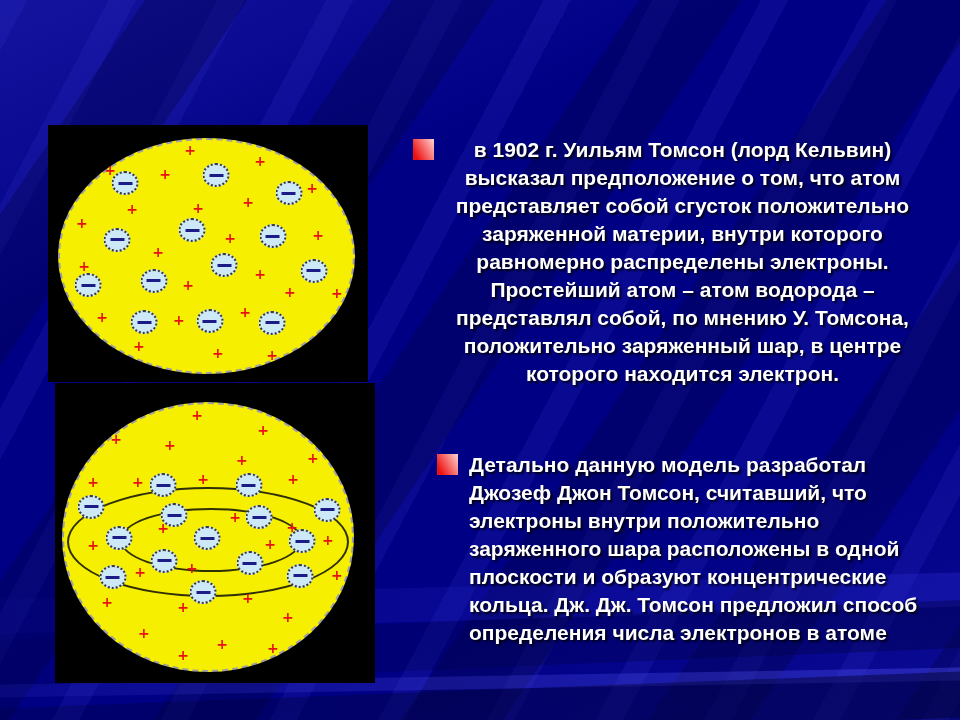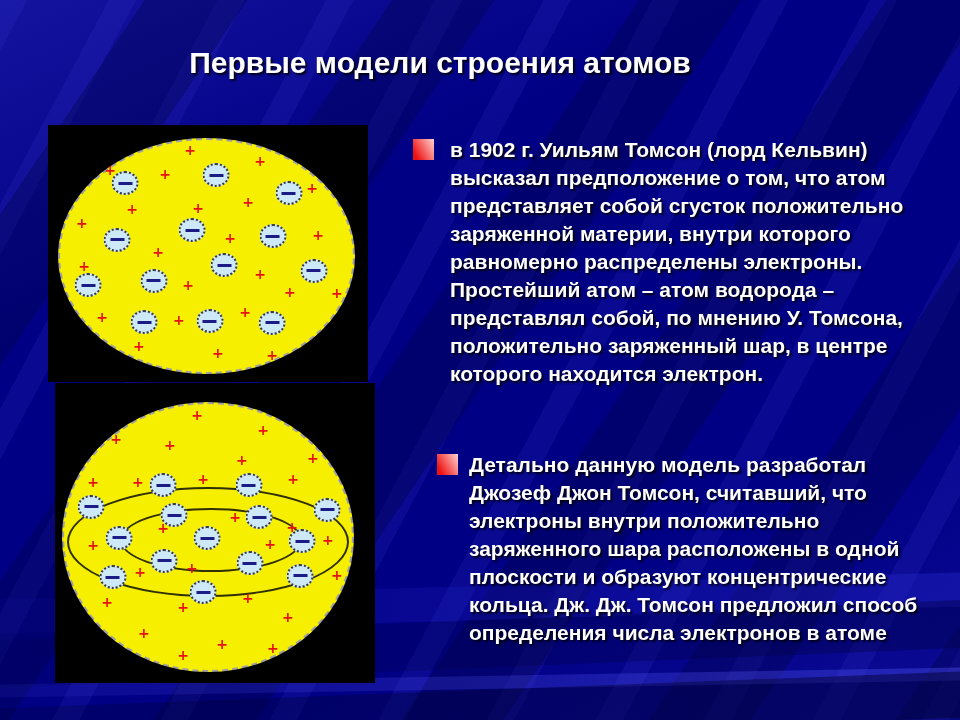"Первые модели строения атомов" div.title { html: <div>Первые модели строения атомов</div> -> none }
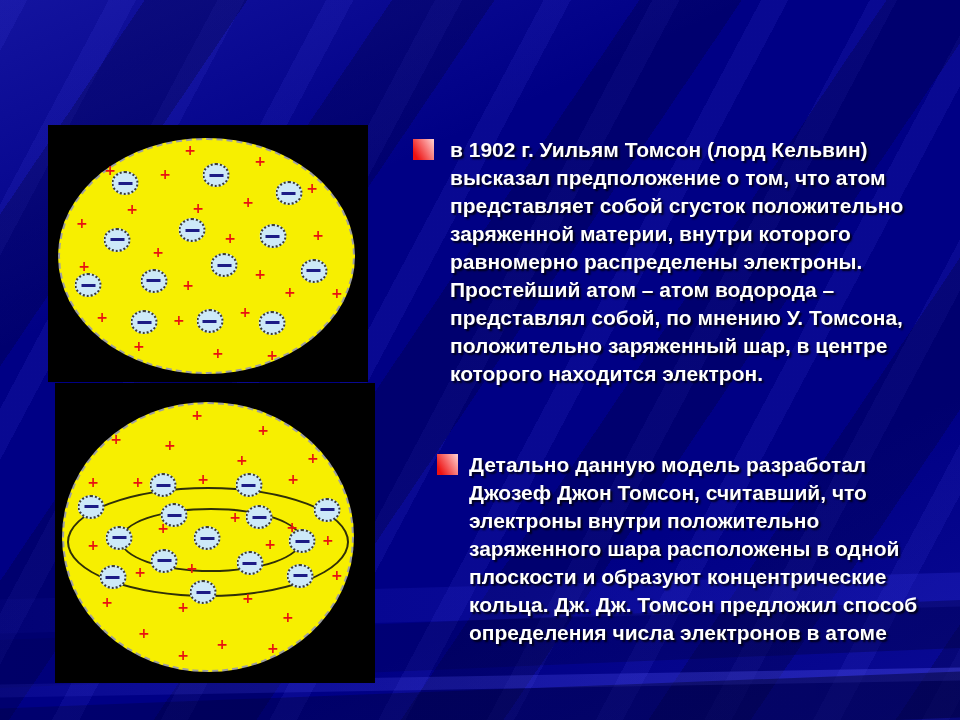"в 1902 г. Уильям Томсон" .bullet-1 .btext { text-align: none -> center }
